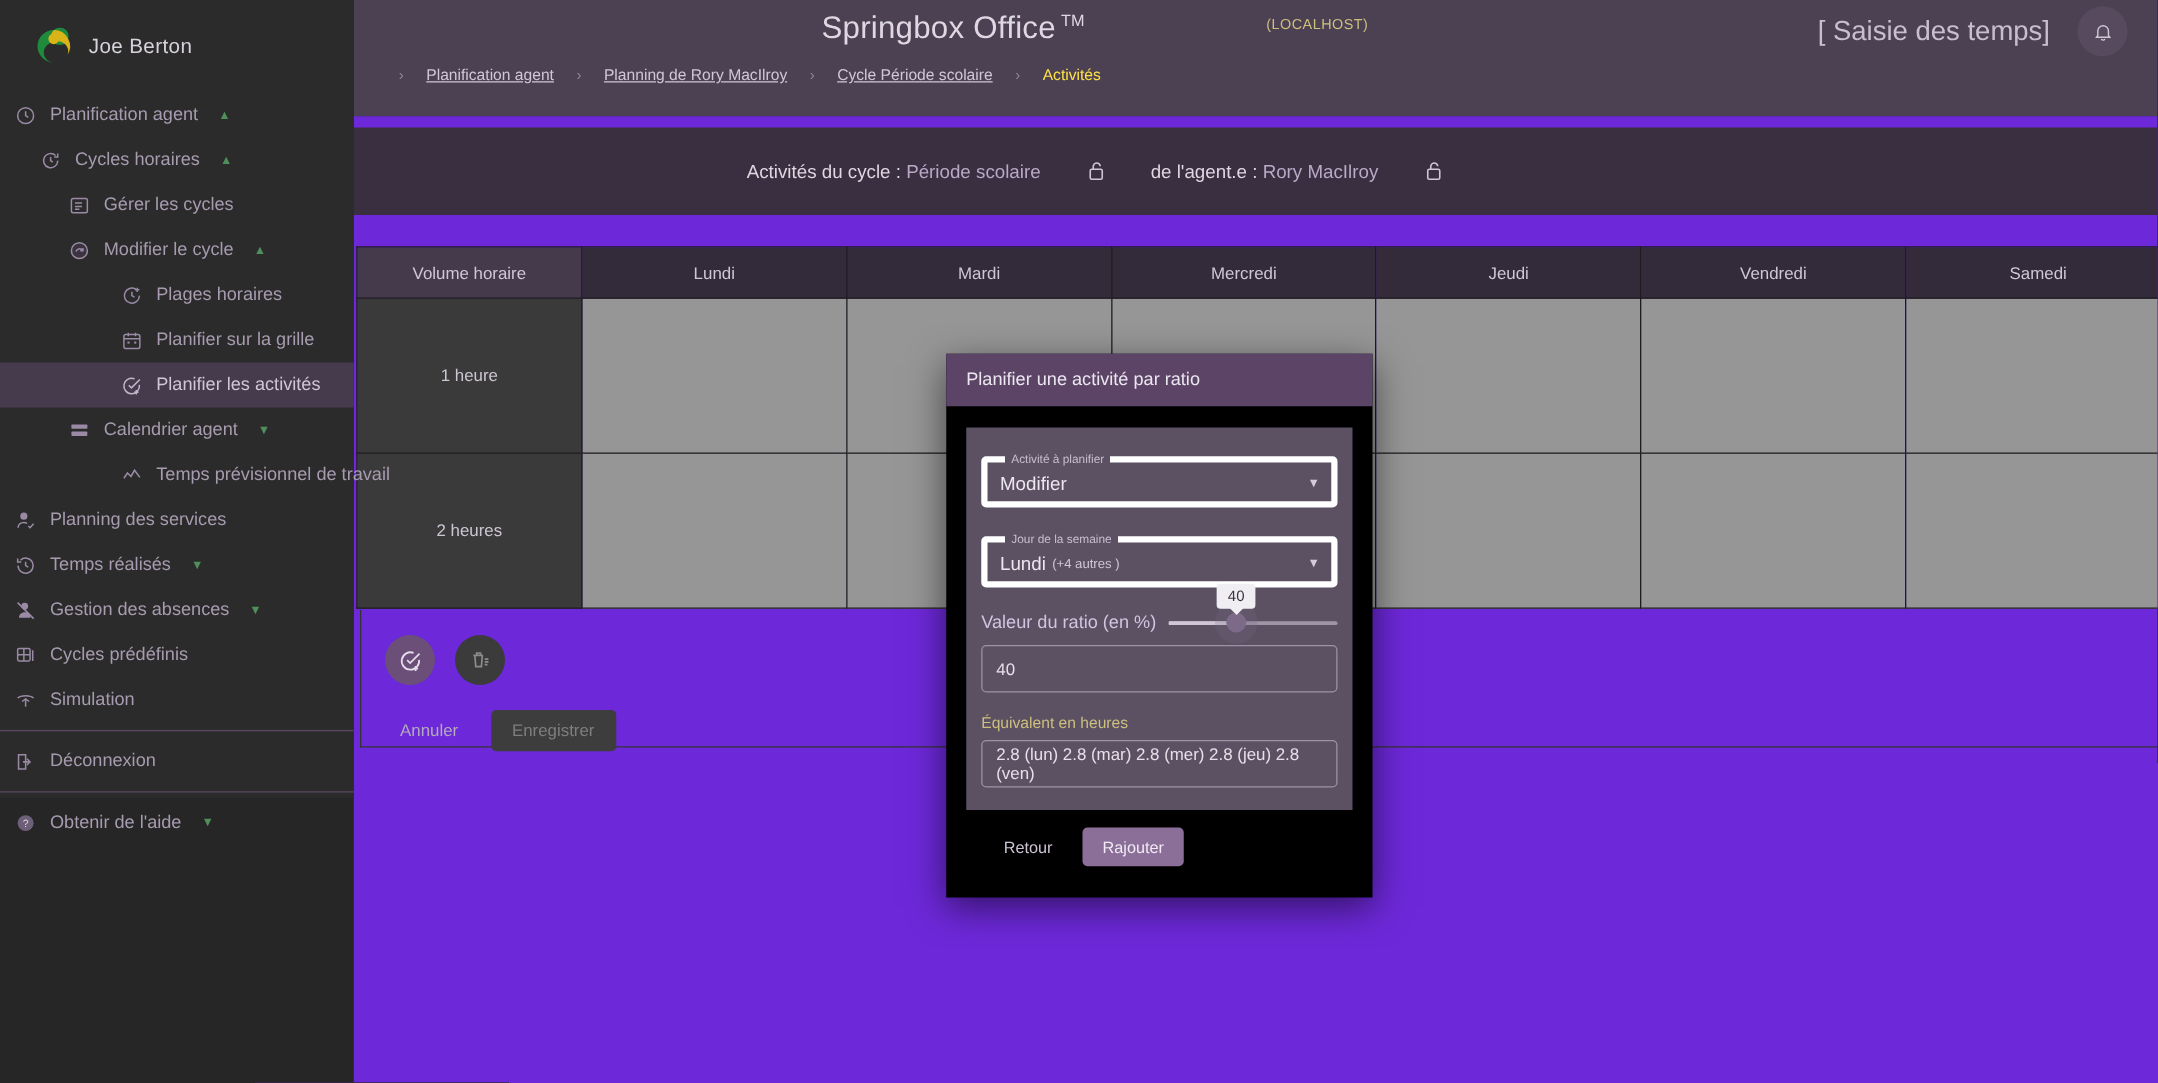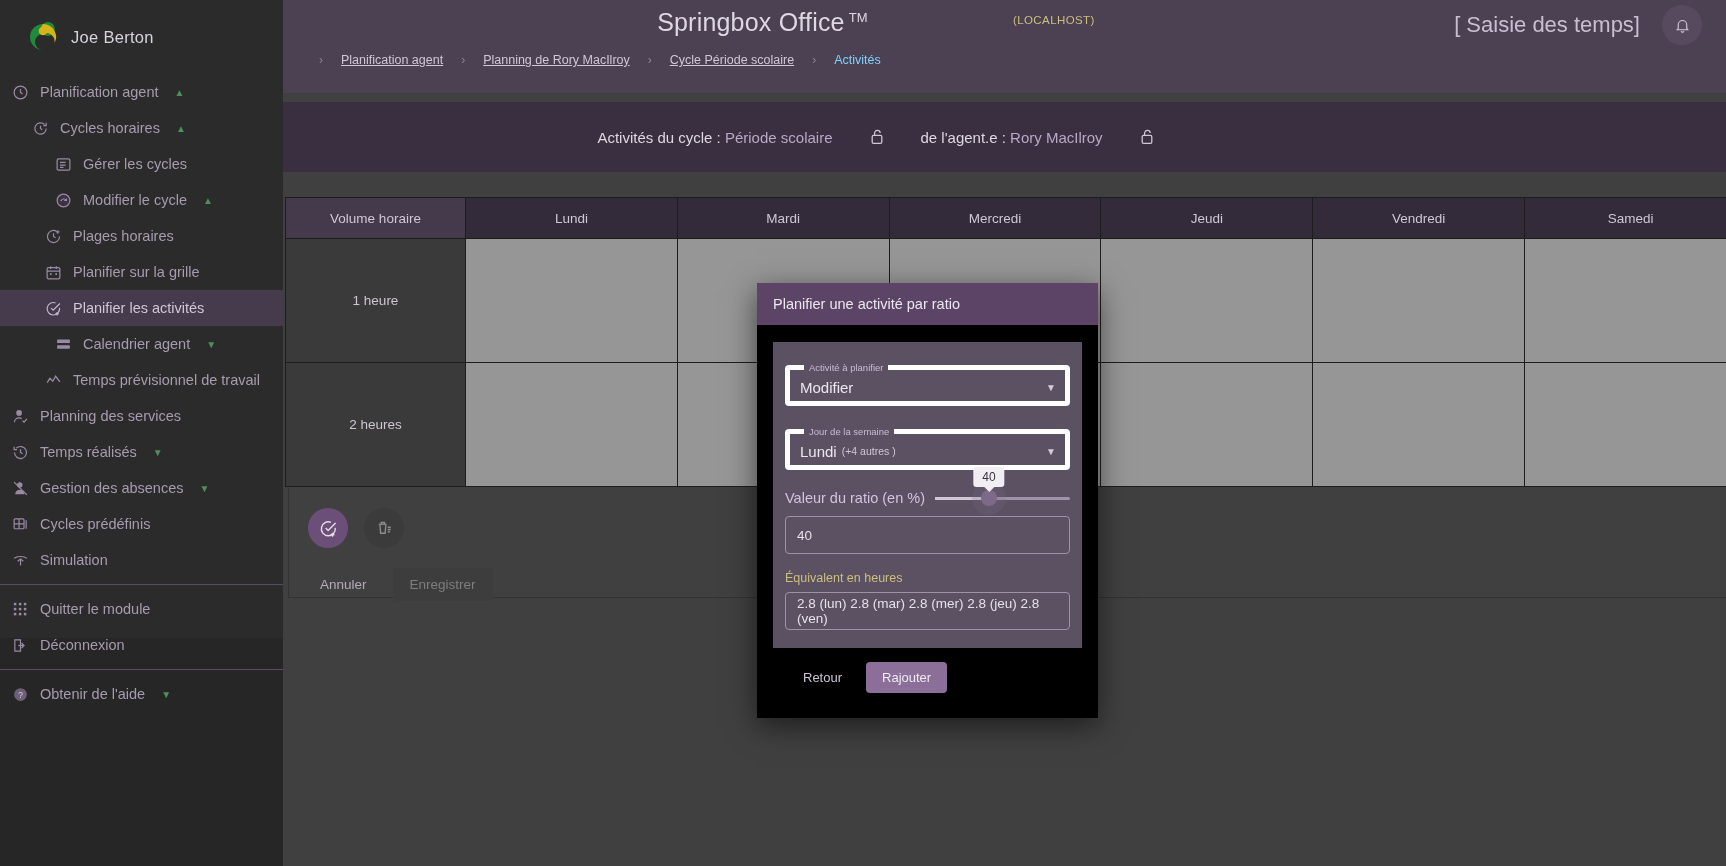"Activités" .crumb.last { color: #7dd3fc -> #fde047 }
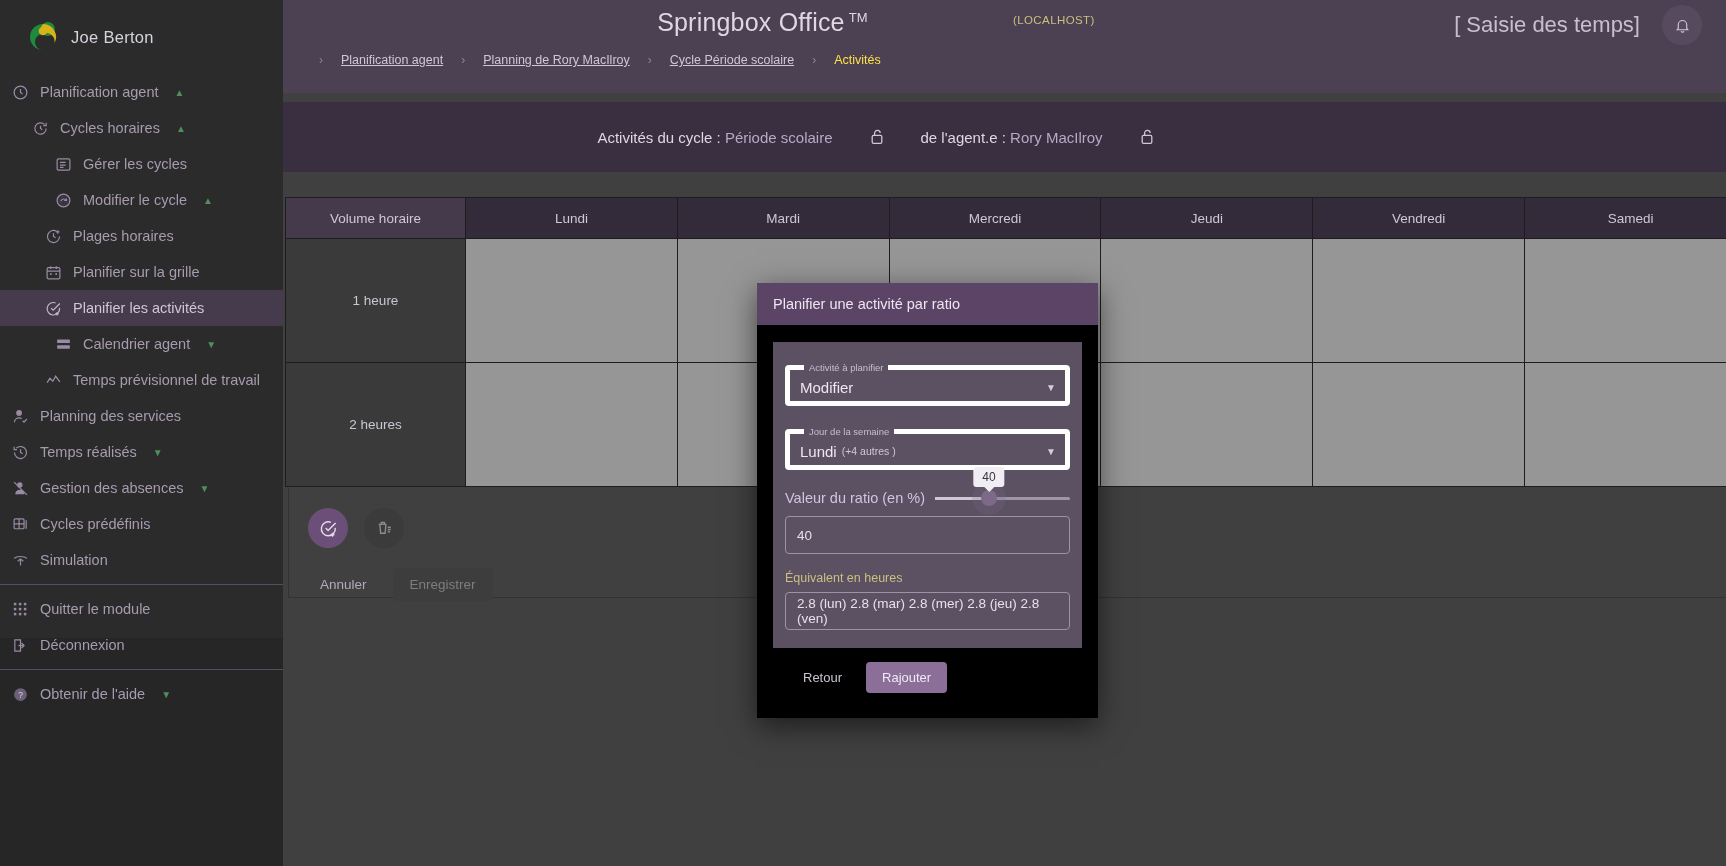"Activités du cycle : Période" .content { background: #404040 -> #6d28d9 }
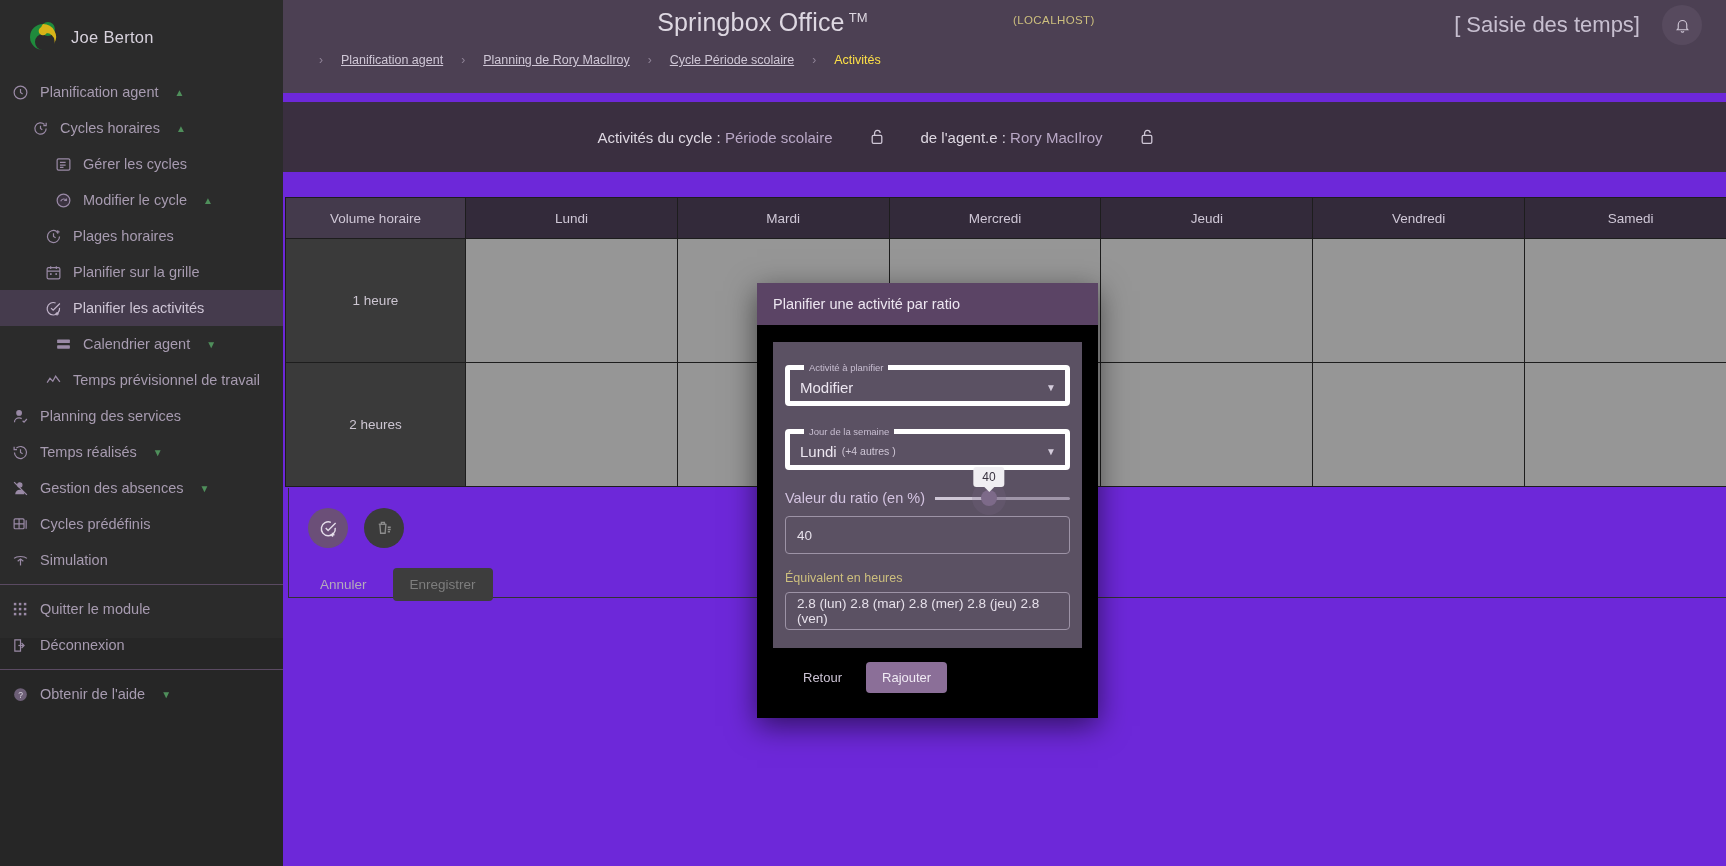"Plages horaires" .nav-item.lvl3 { padding-left: 44px -> 96px }
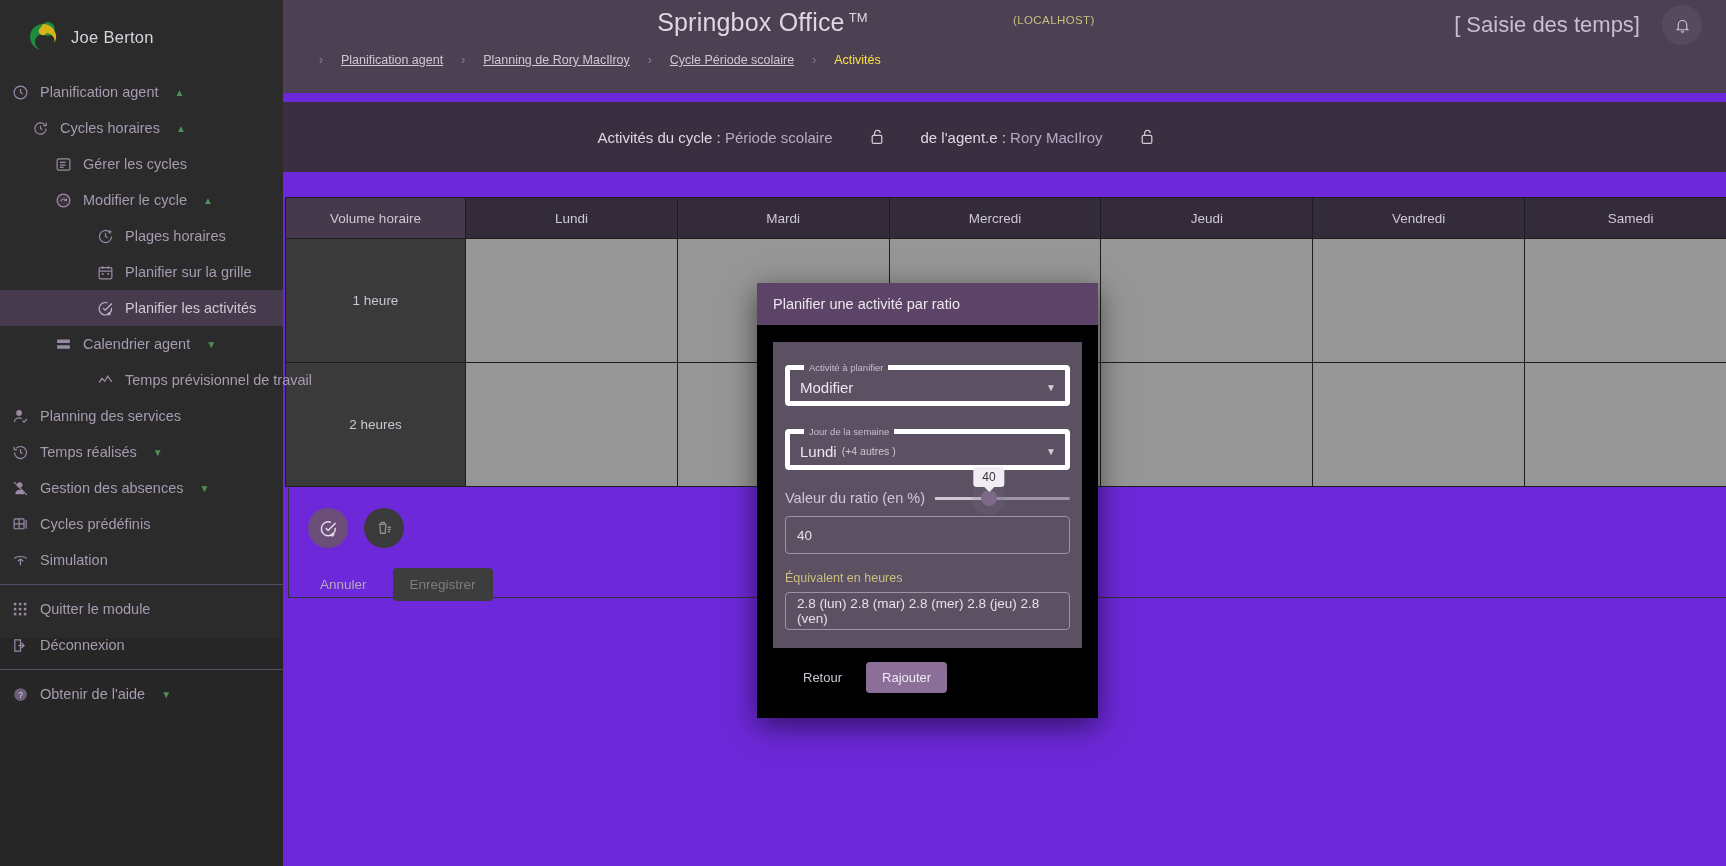"Quitter le module" div.nav-item { html: <div> <span> <svg> <rect></rect> <rect></rect> <rect></rect> <rect></rect> <rect></rect> <rect></rect> <rect></rect> <rect></rect> <rect></rect> </svg> </span> <span>Quitter le module</span> </div> -> none }
